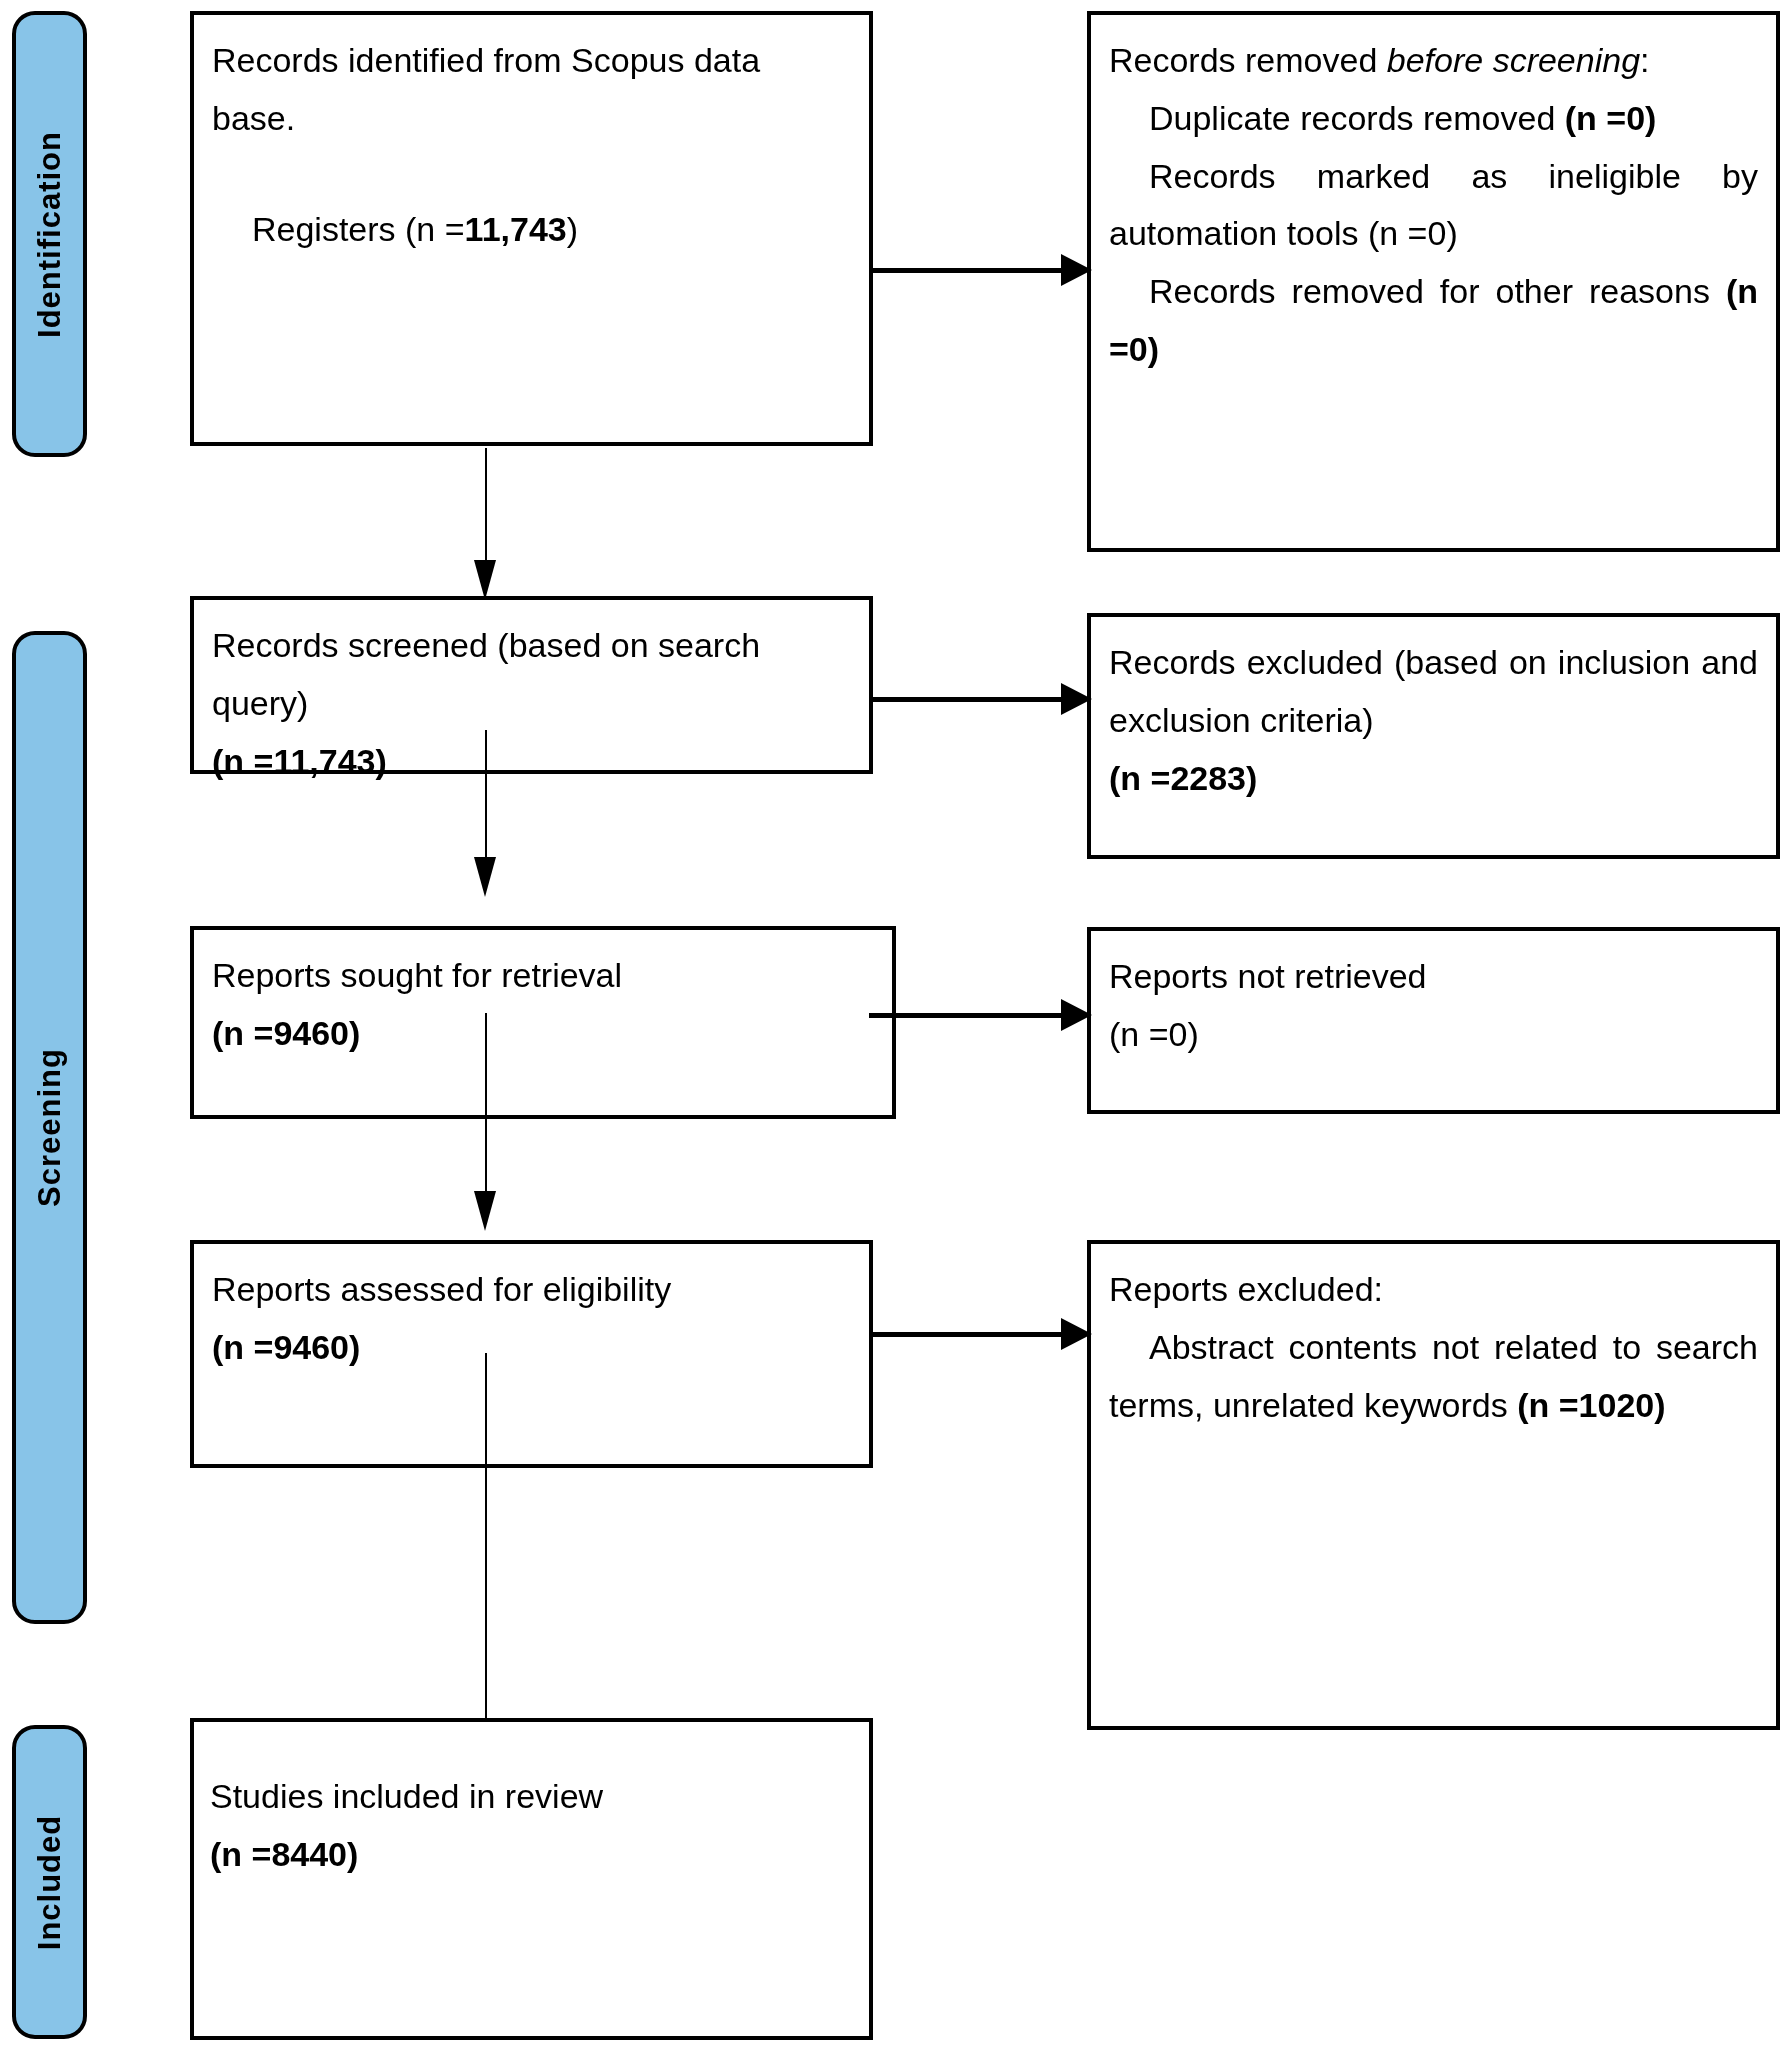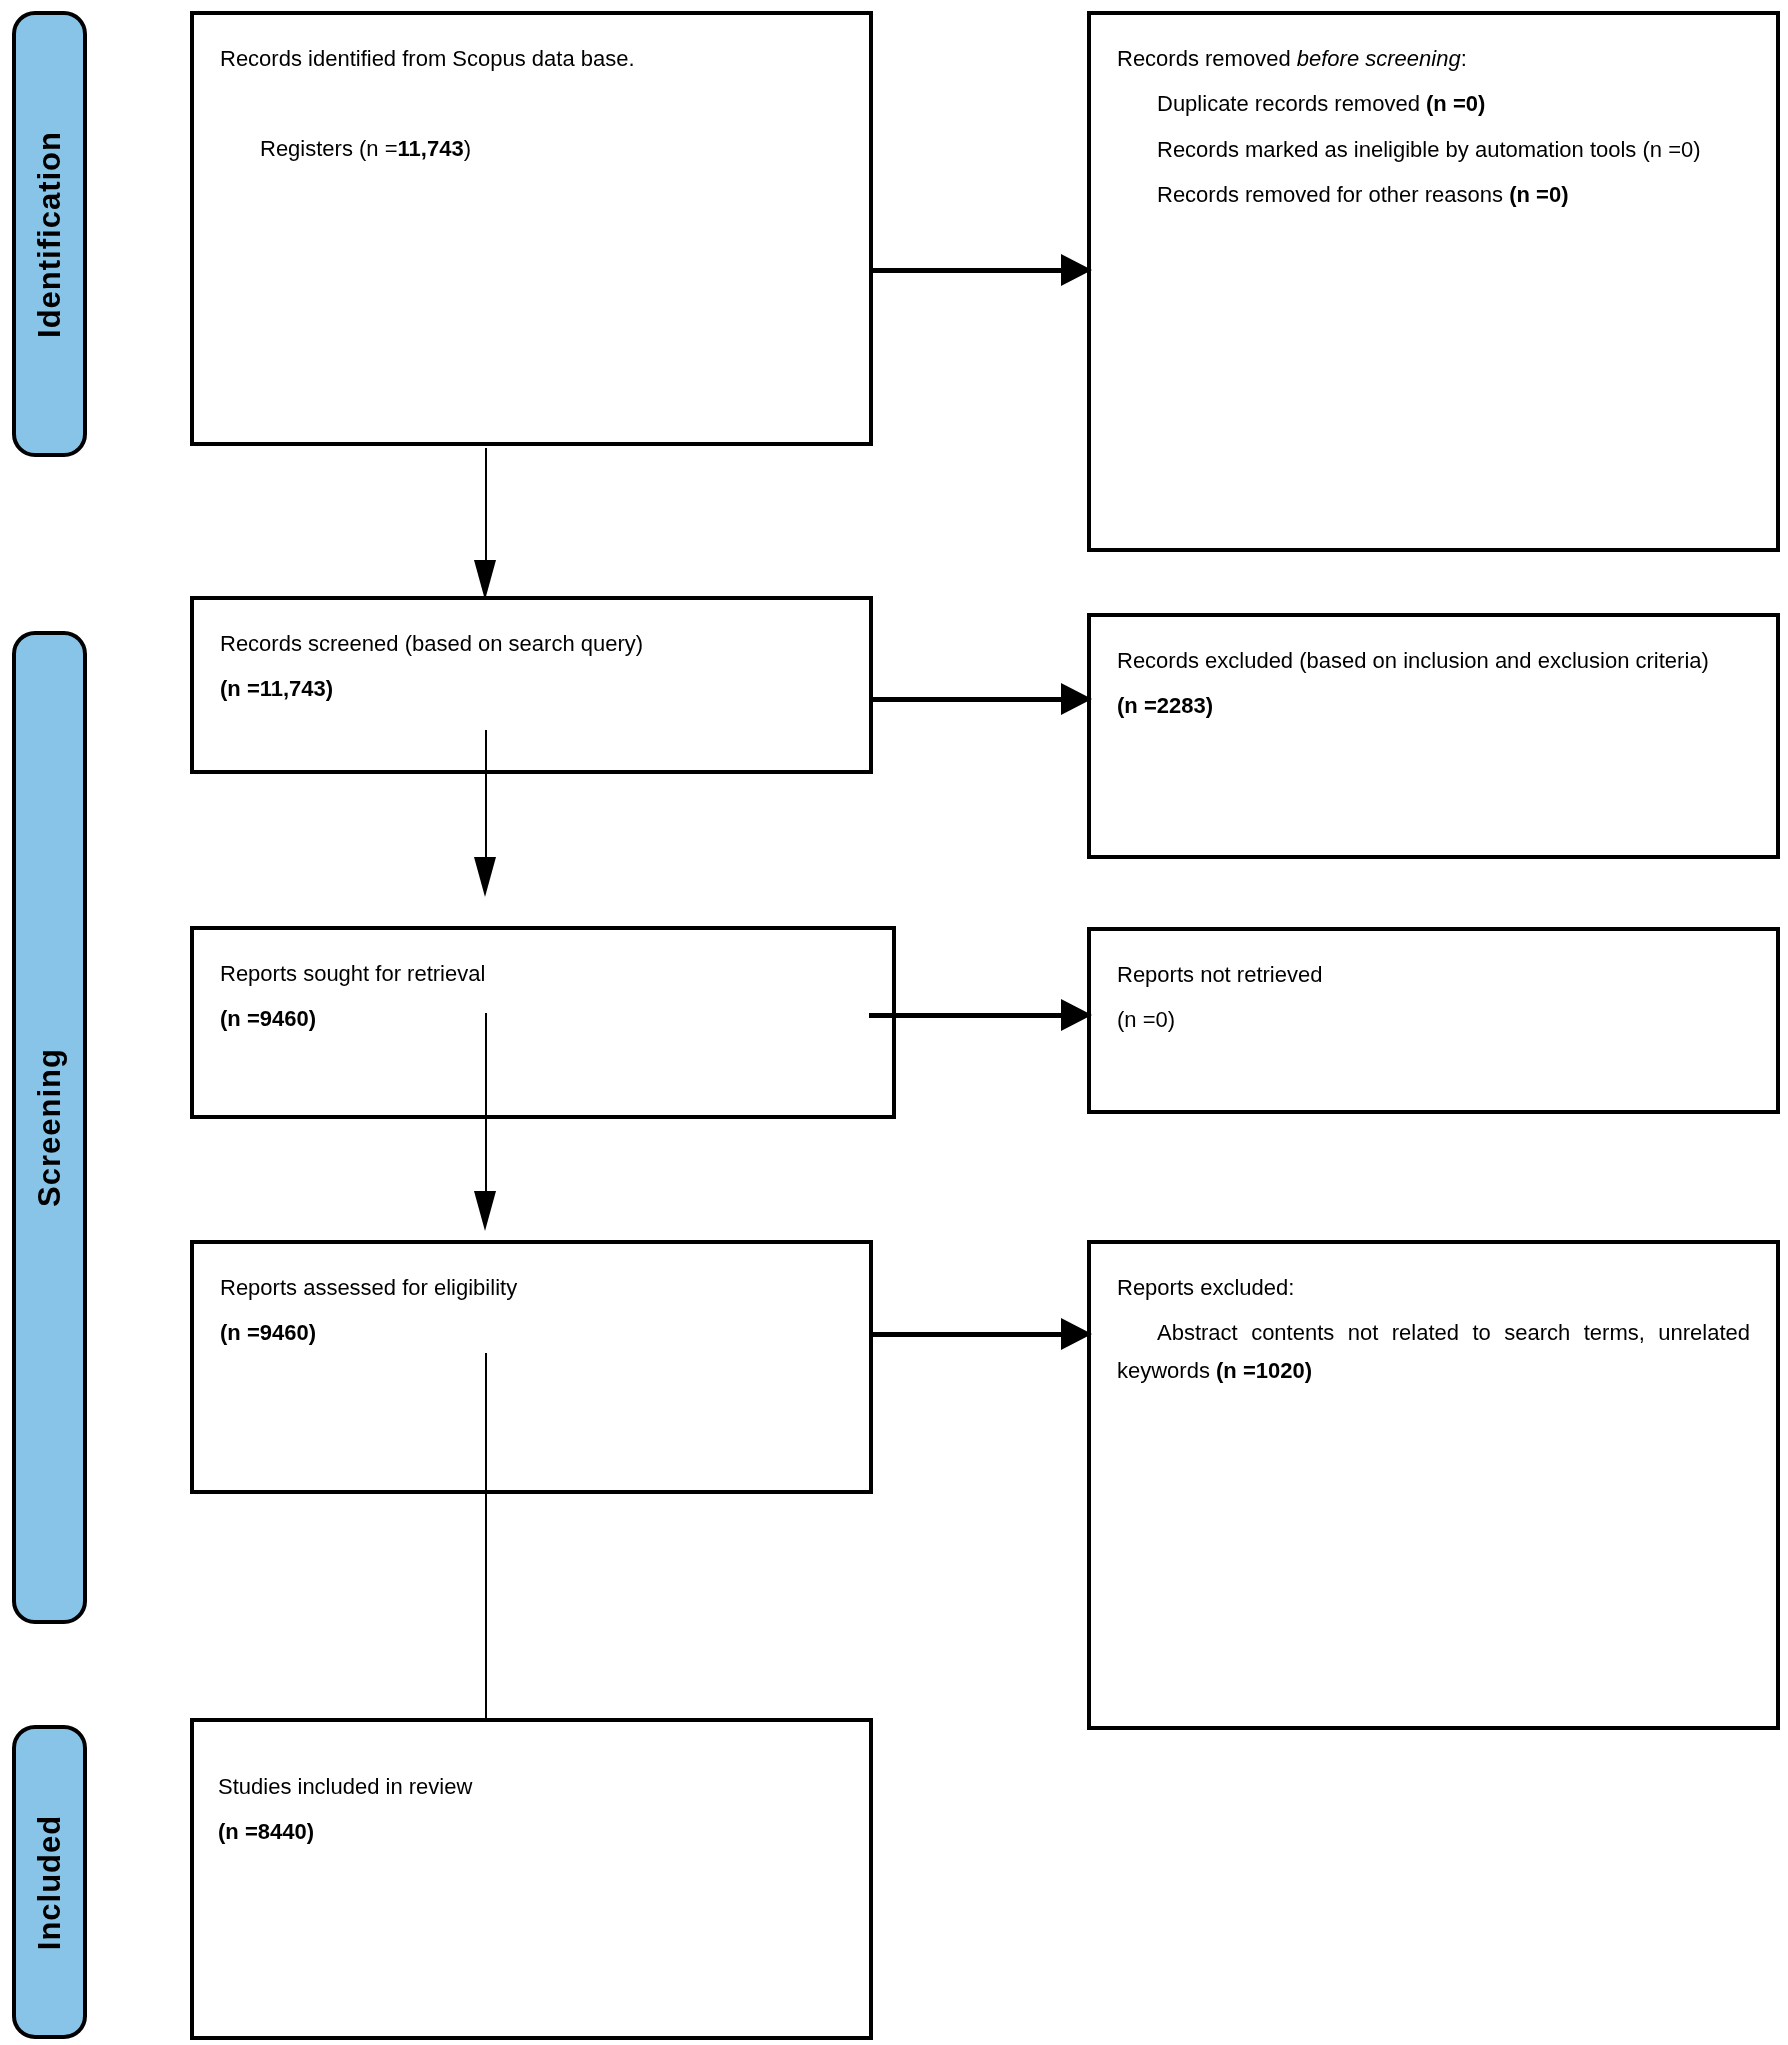"Records identified from Scopus data" .flow-box p { font-size: 22px -> 34px; margin: 8px -> 0 }
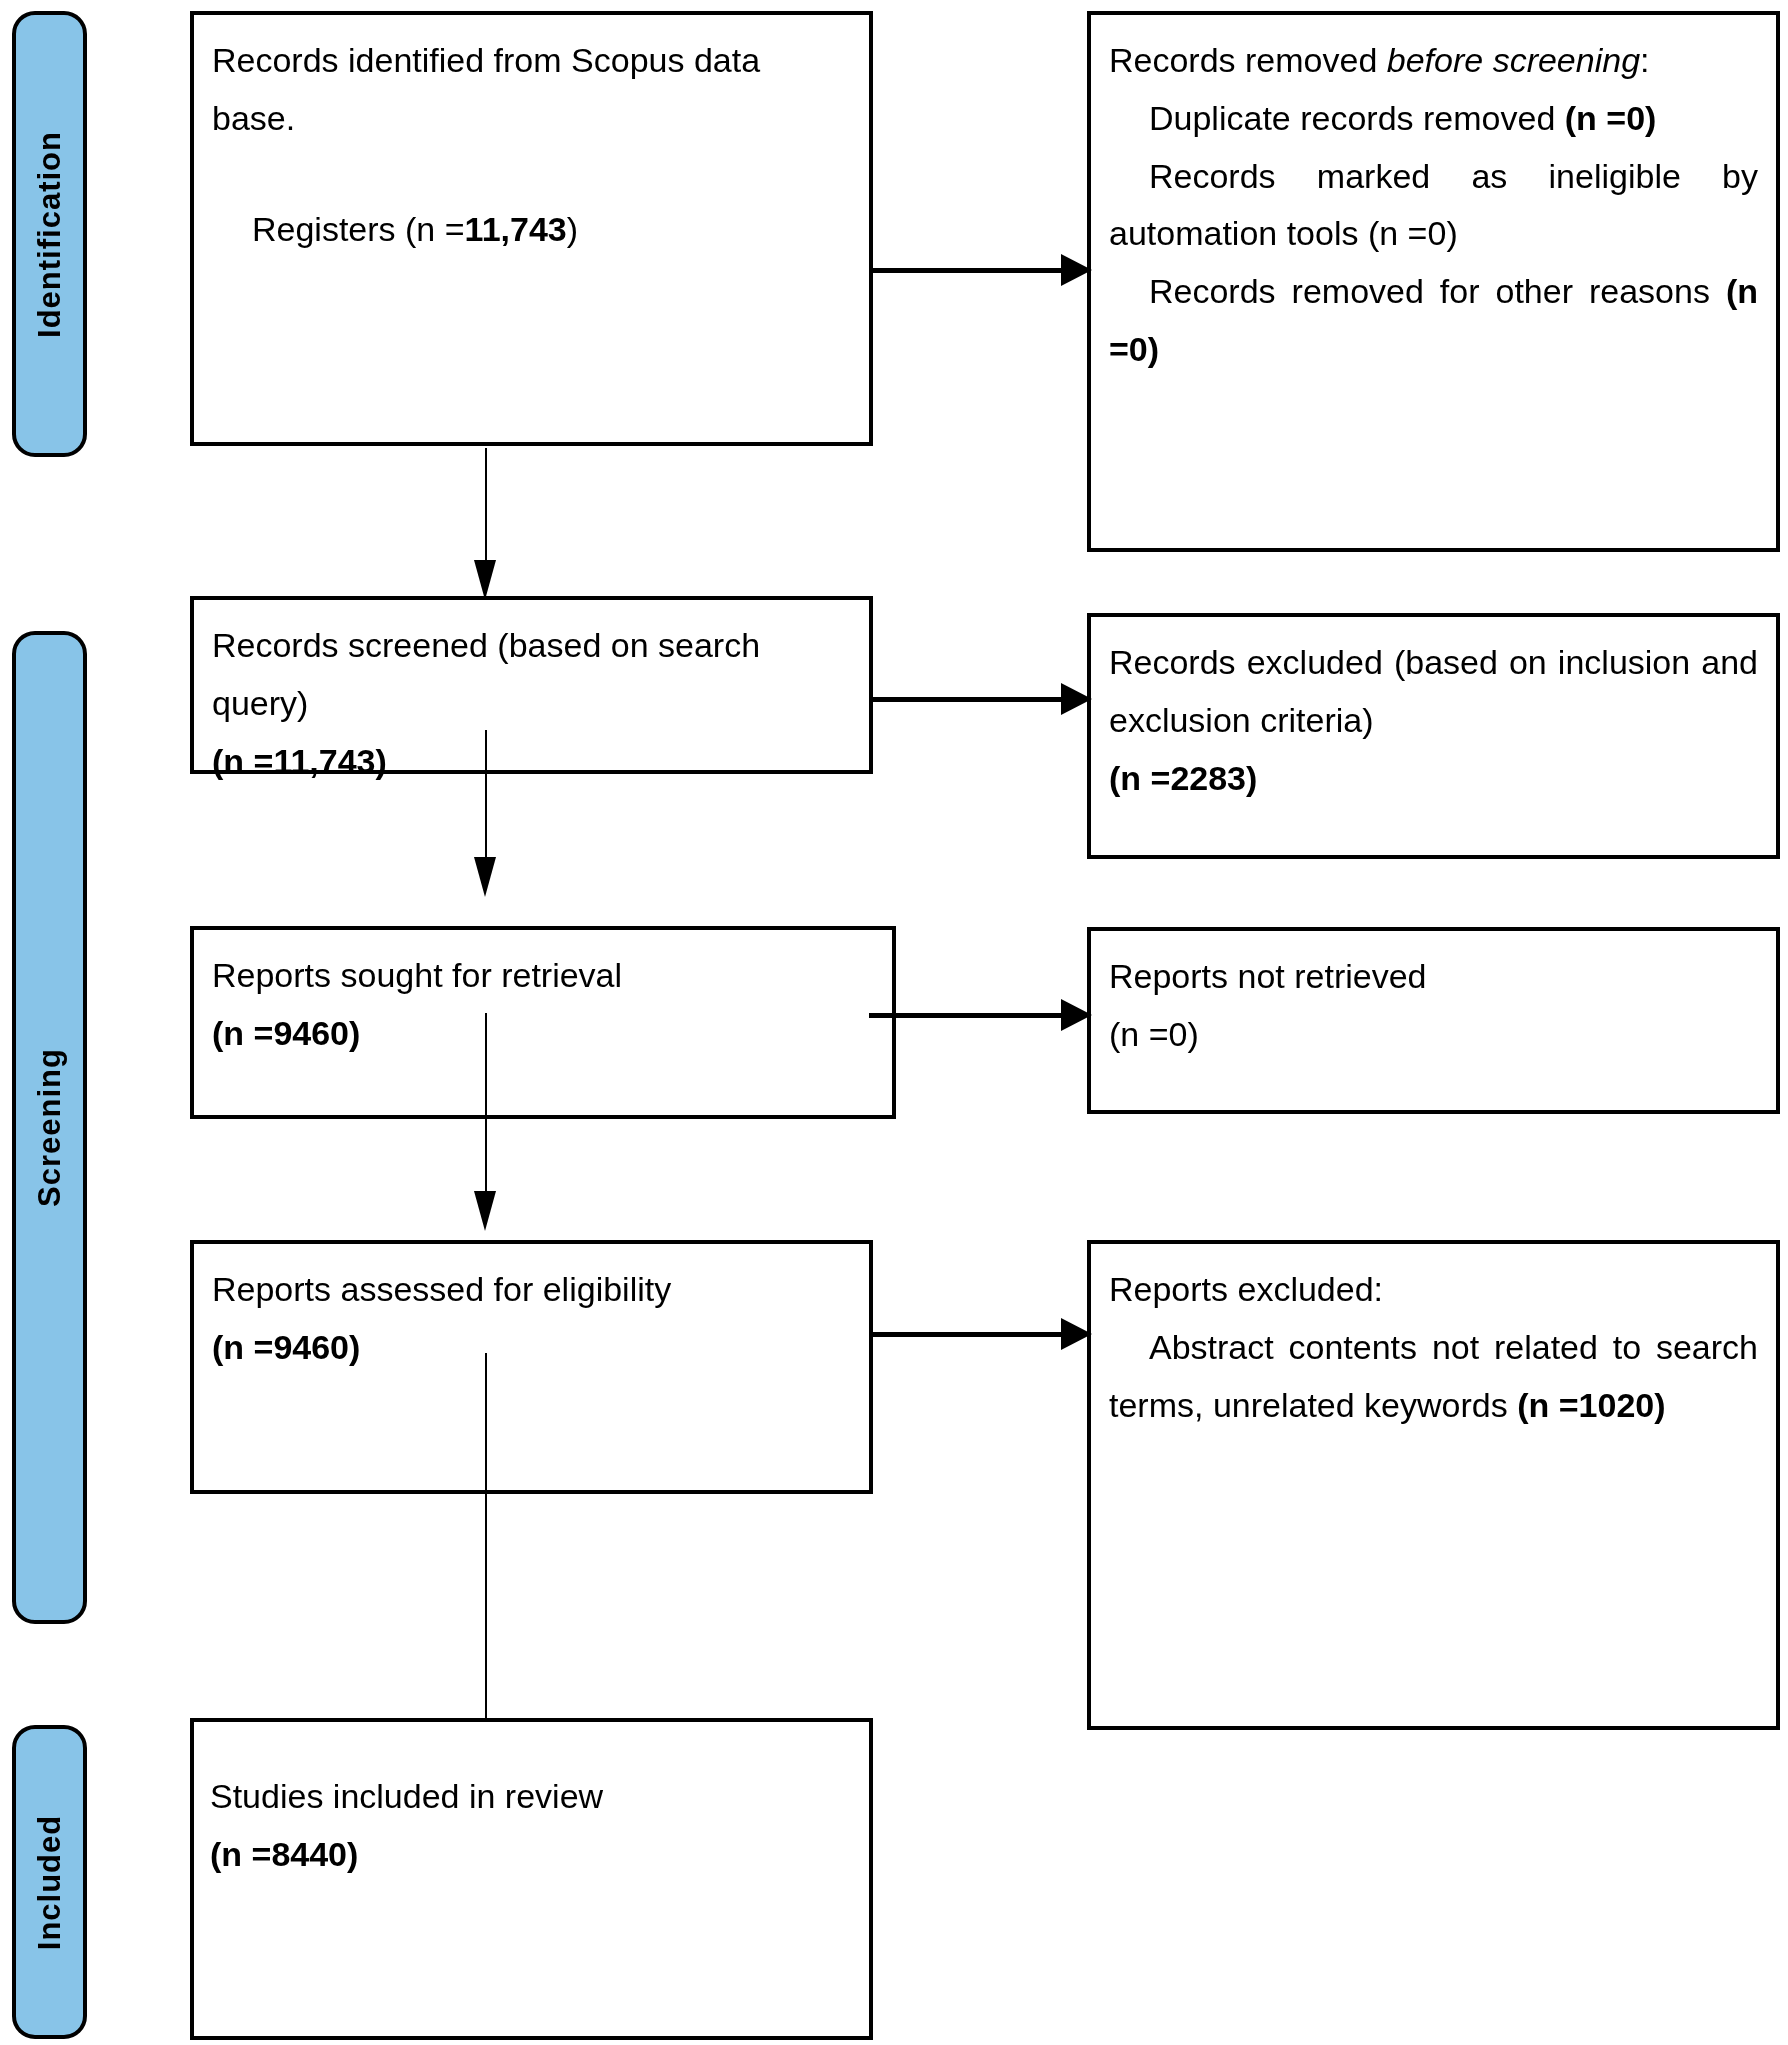"Reports assessed for eligibility" div.flow-box { height: 254px -> 228px }
